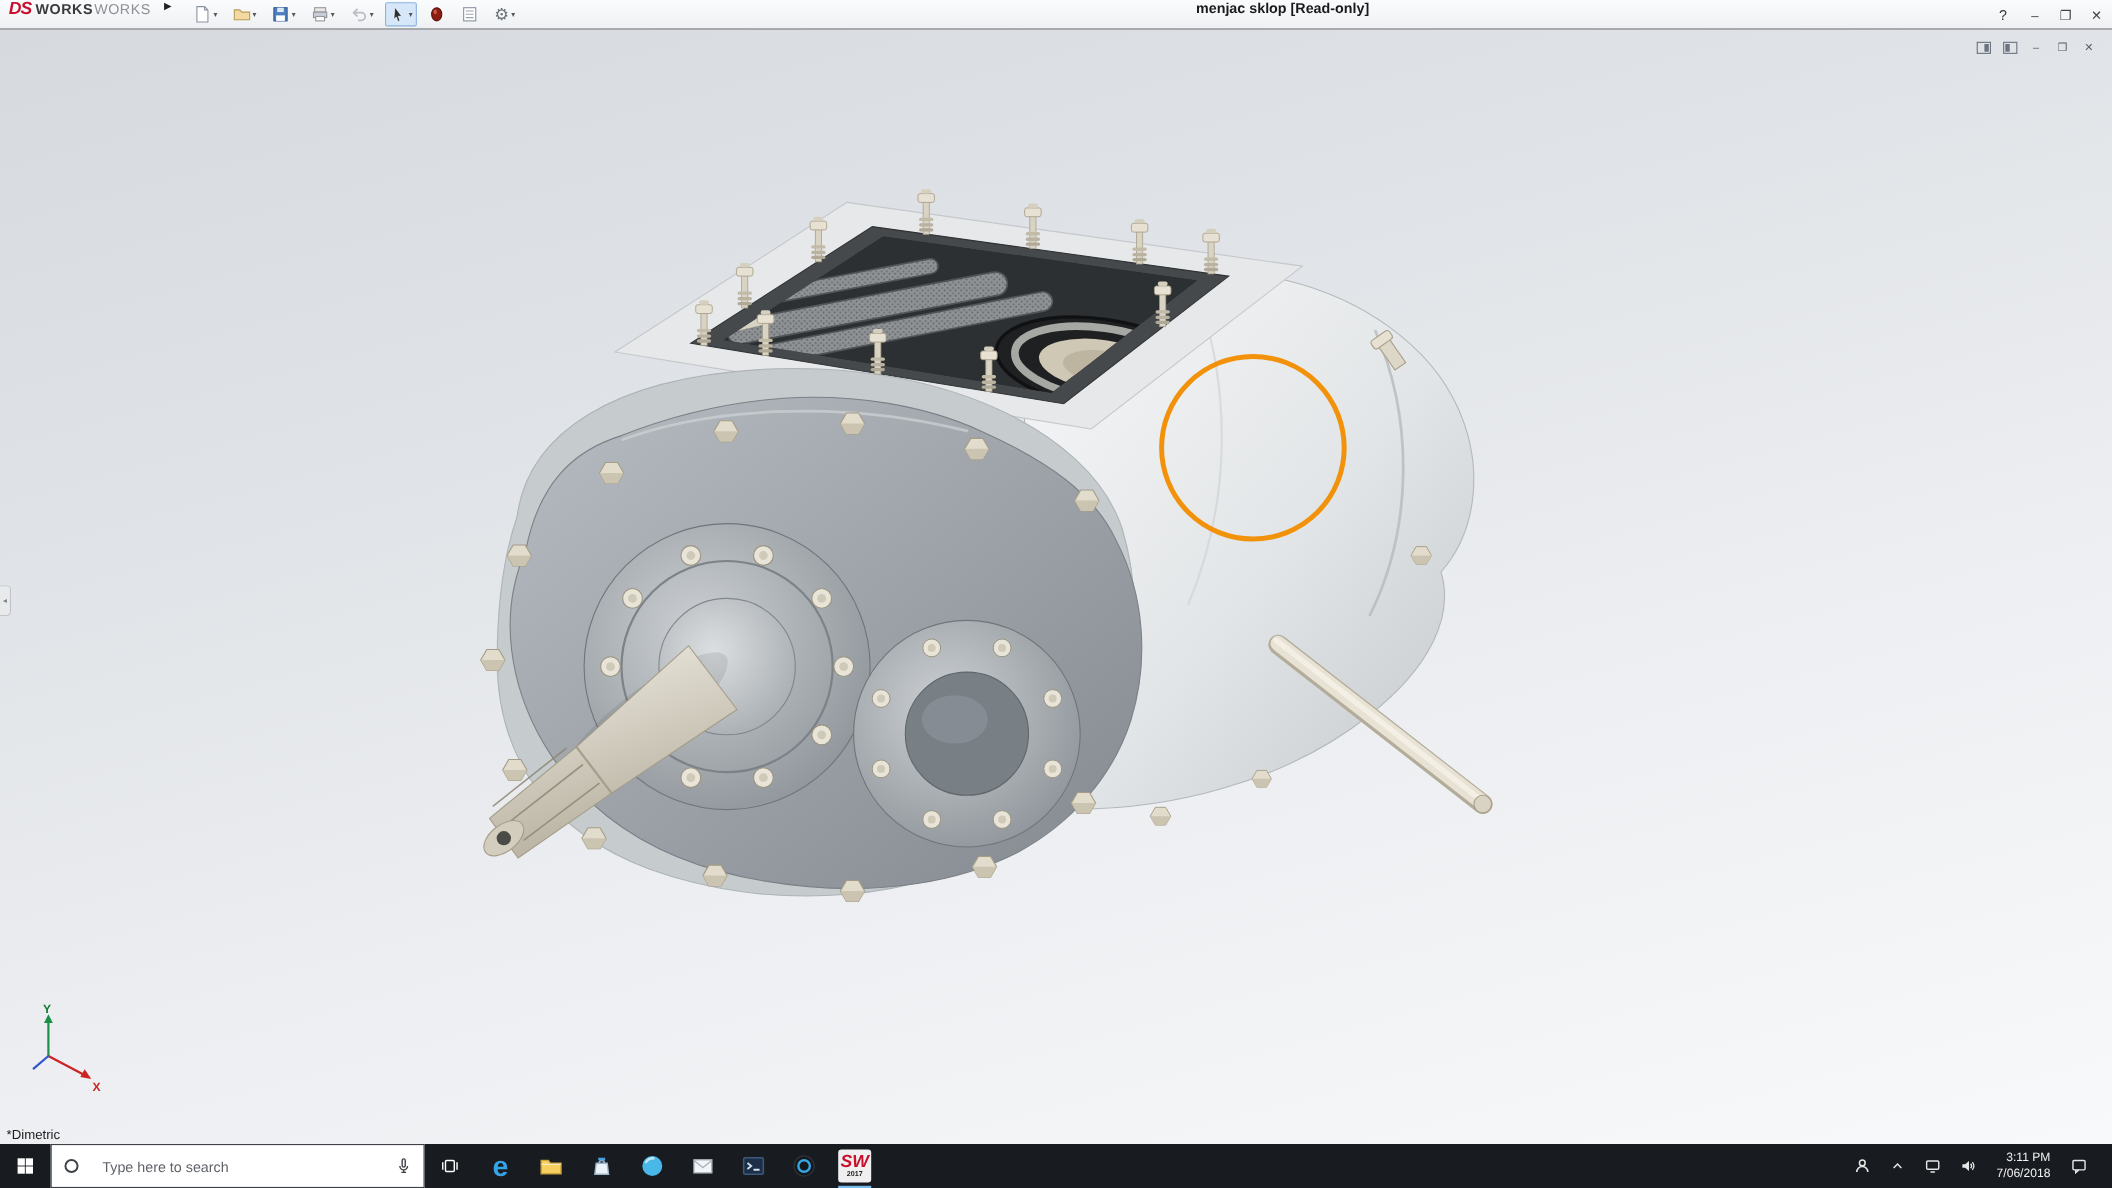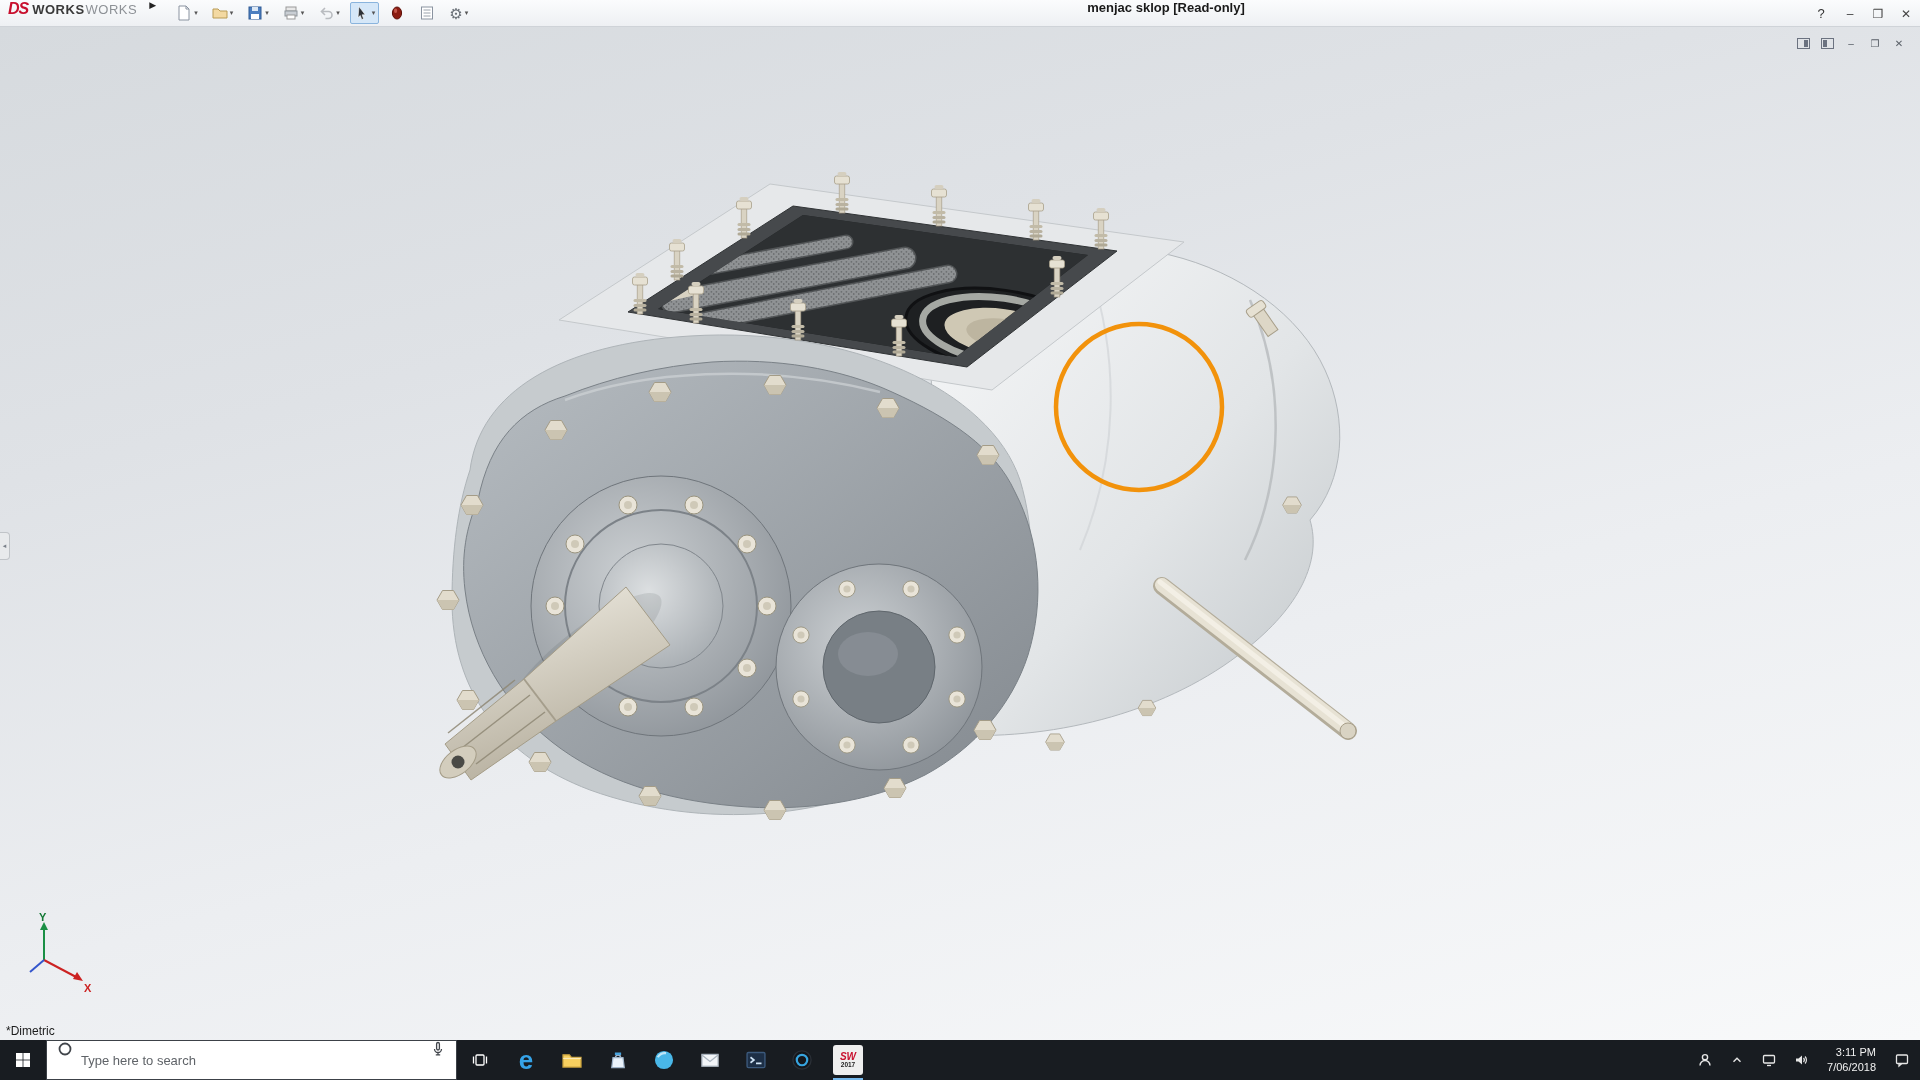"Type here to search" .searchbox { align-items: none -> center; gap: 8px -> 20px; width: 411px -> 340px }
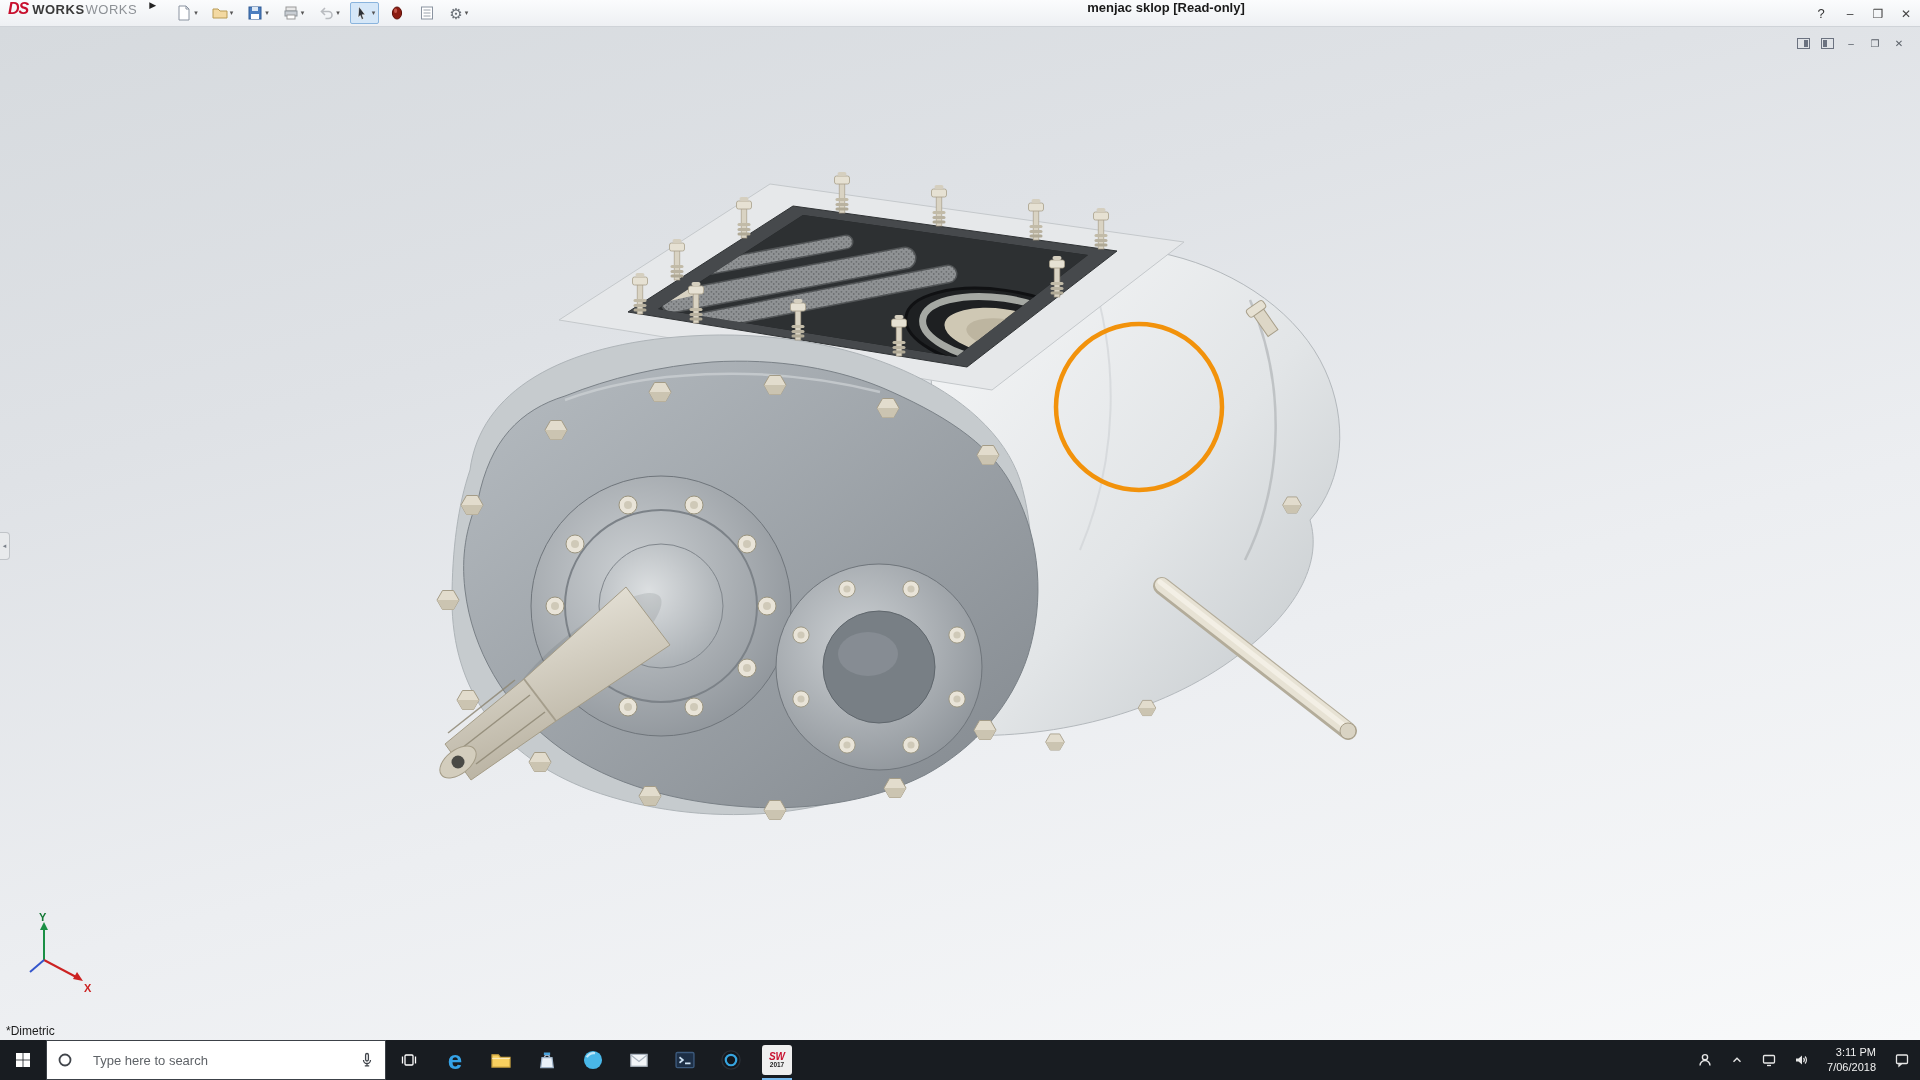"SW" .sw-tile .l1 { font-size: 10px -> 16px }
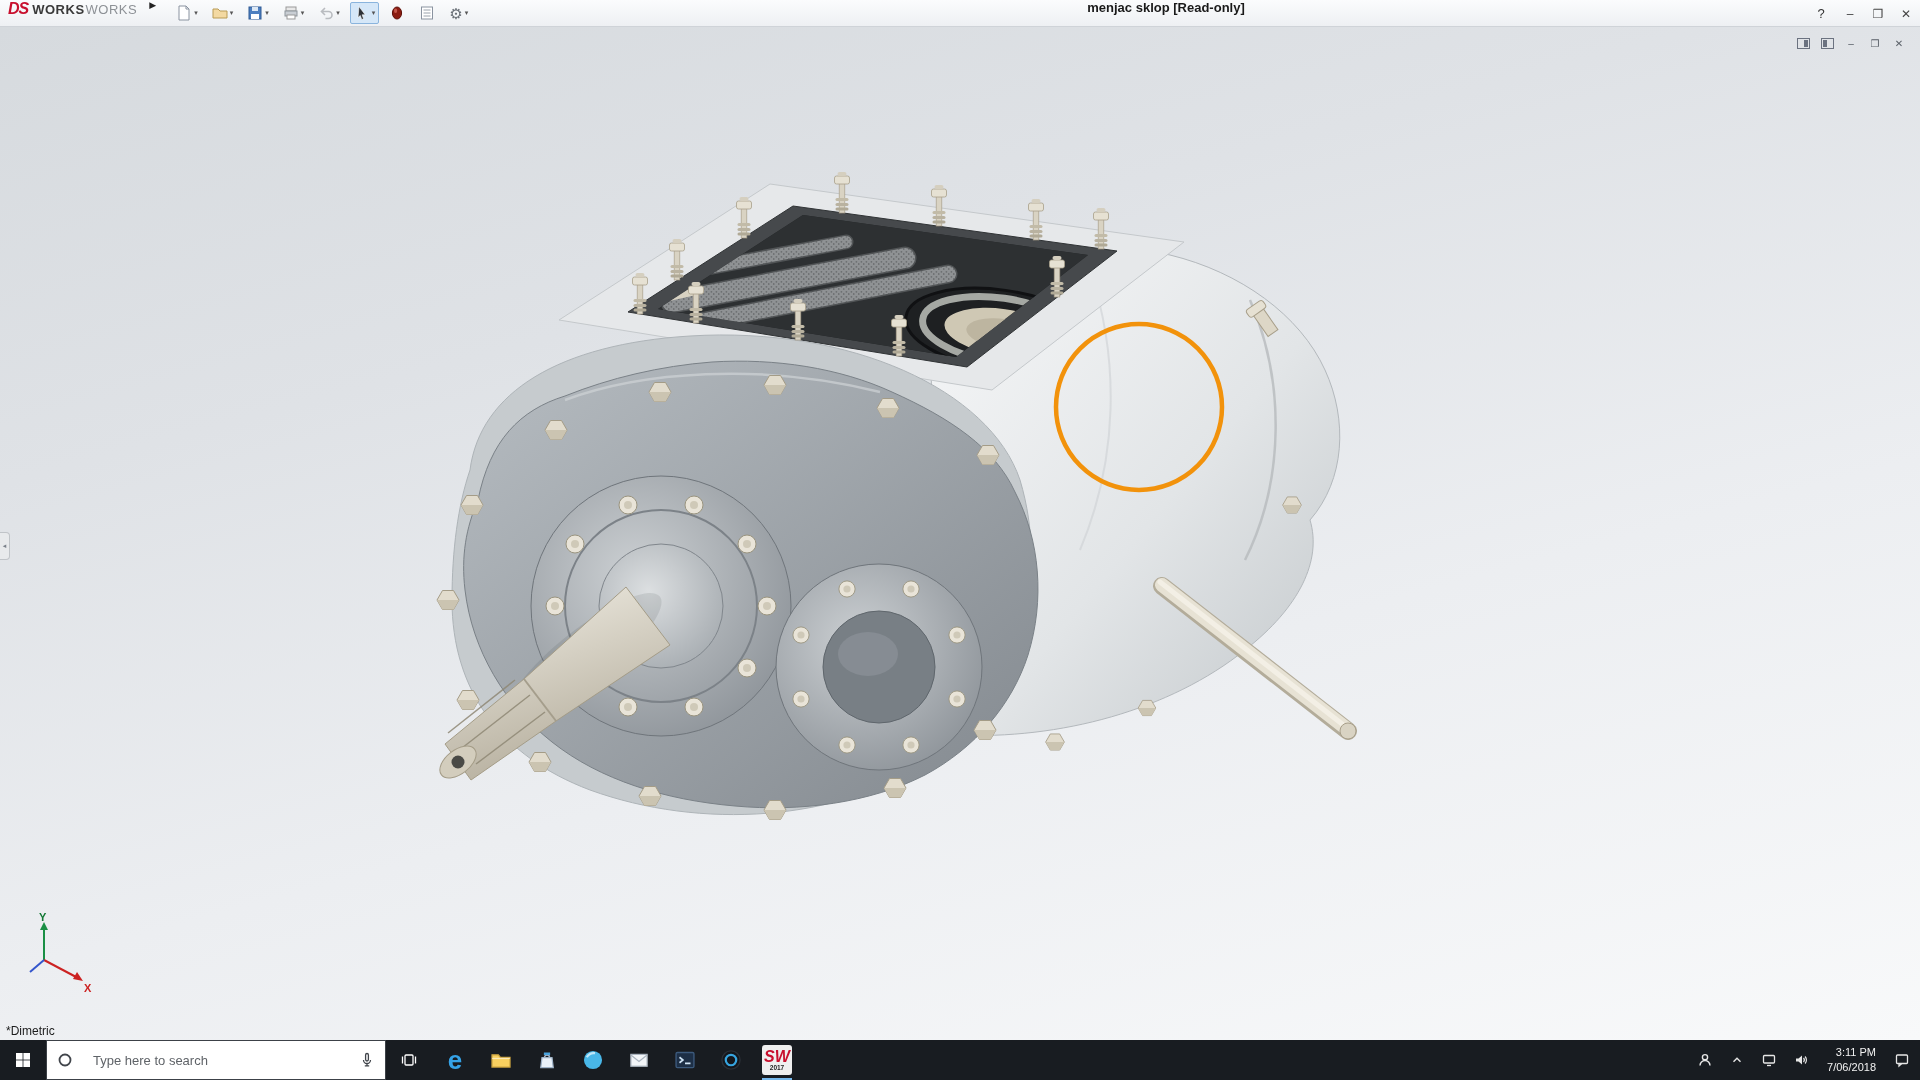"3:11 PM" .tray { padding-right: 4px -> 16px }
